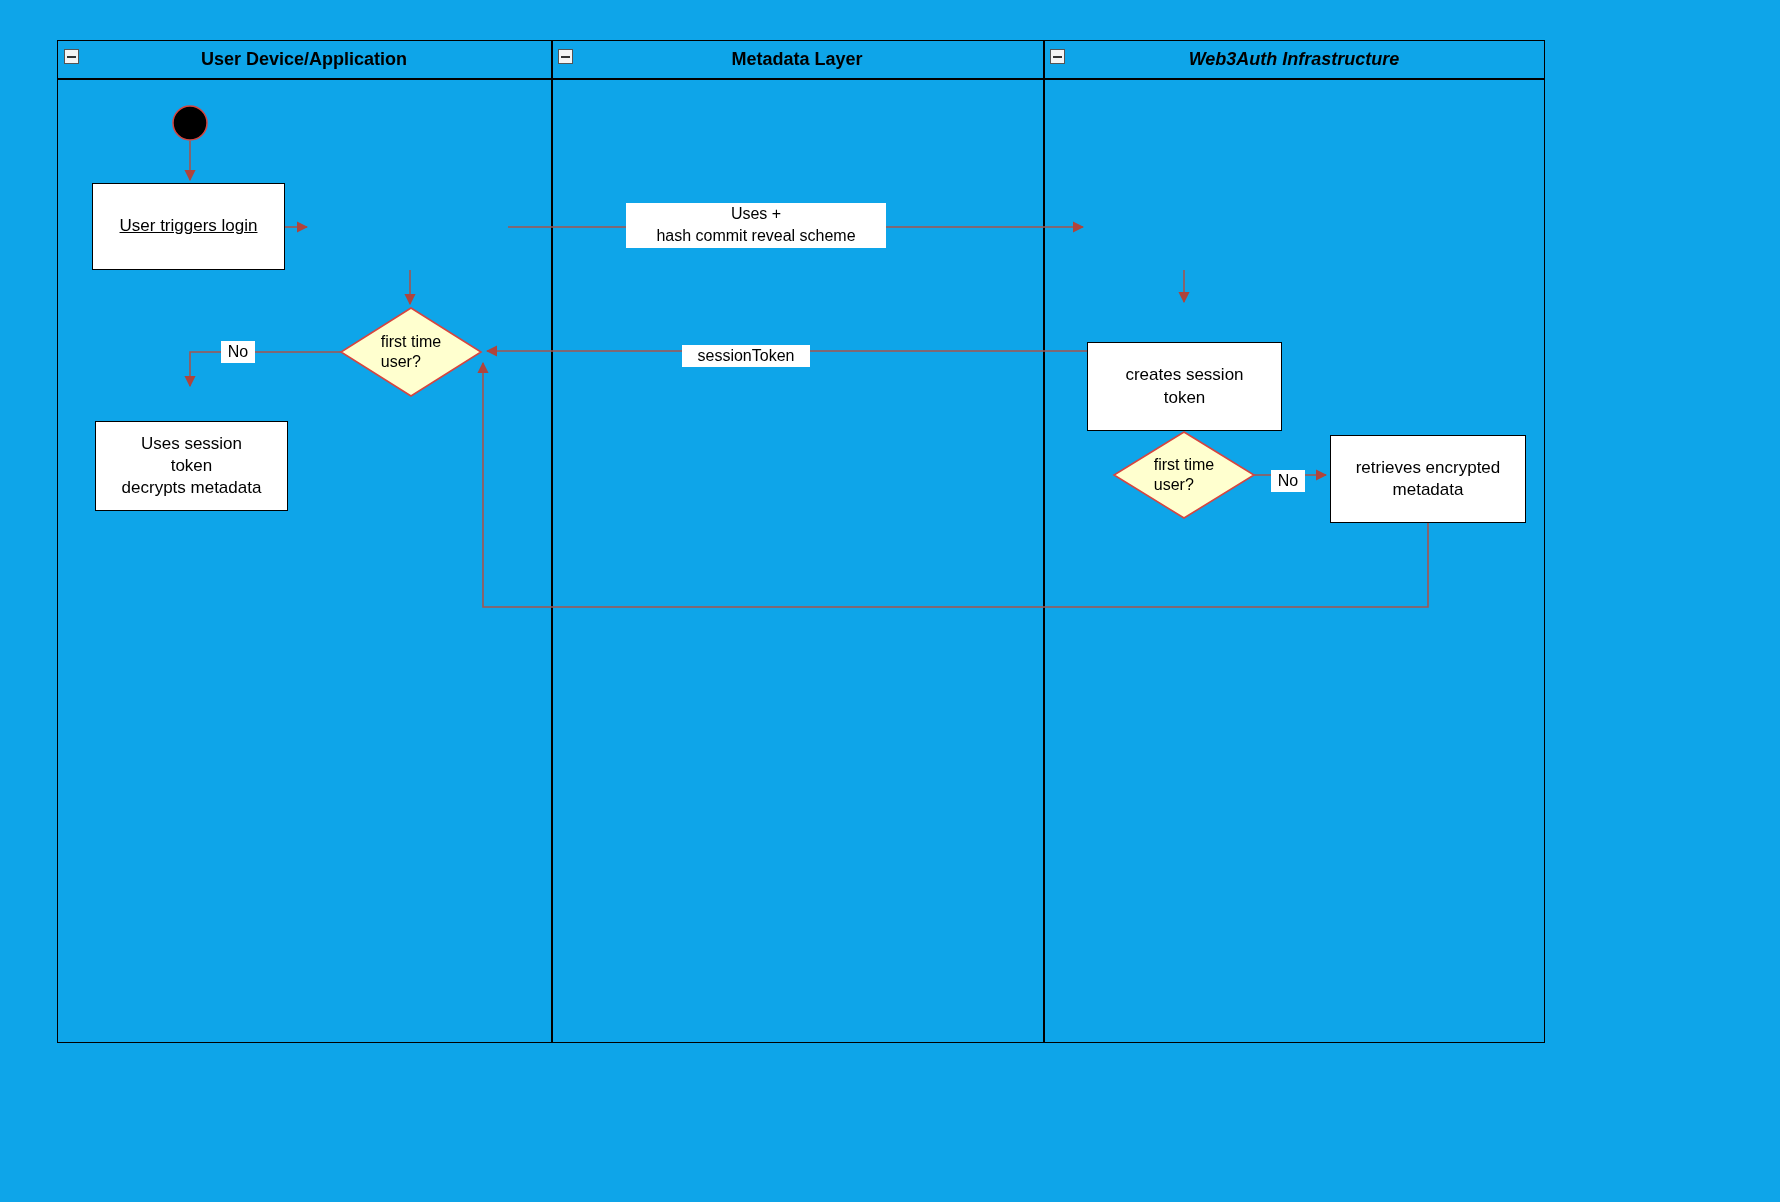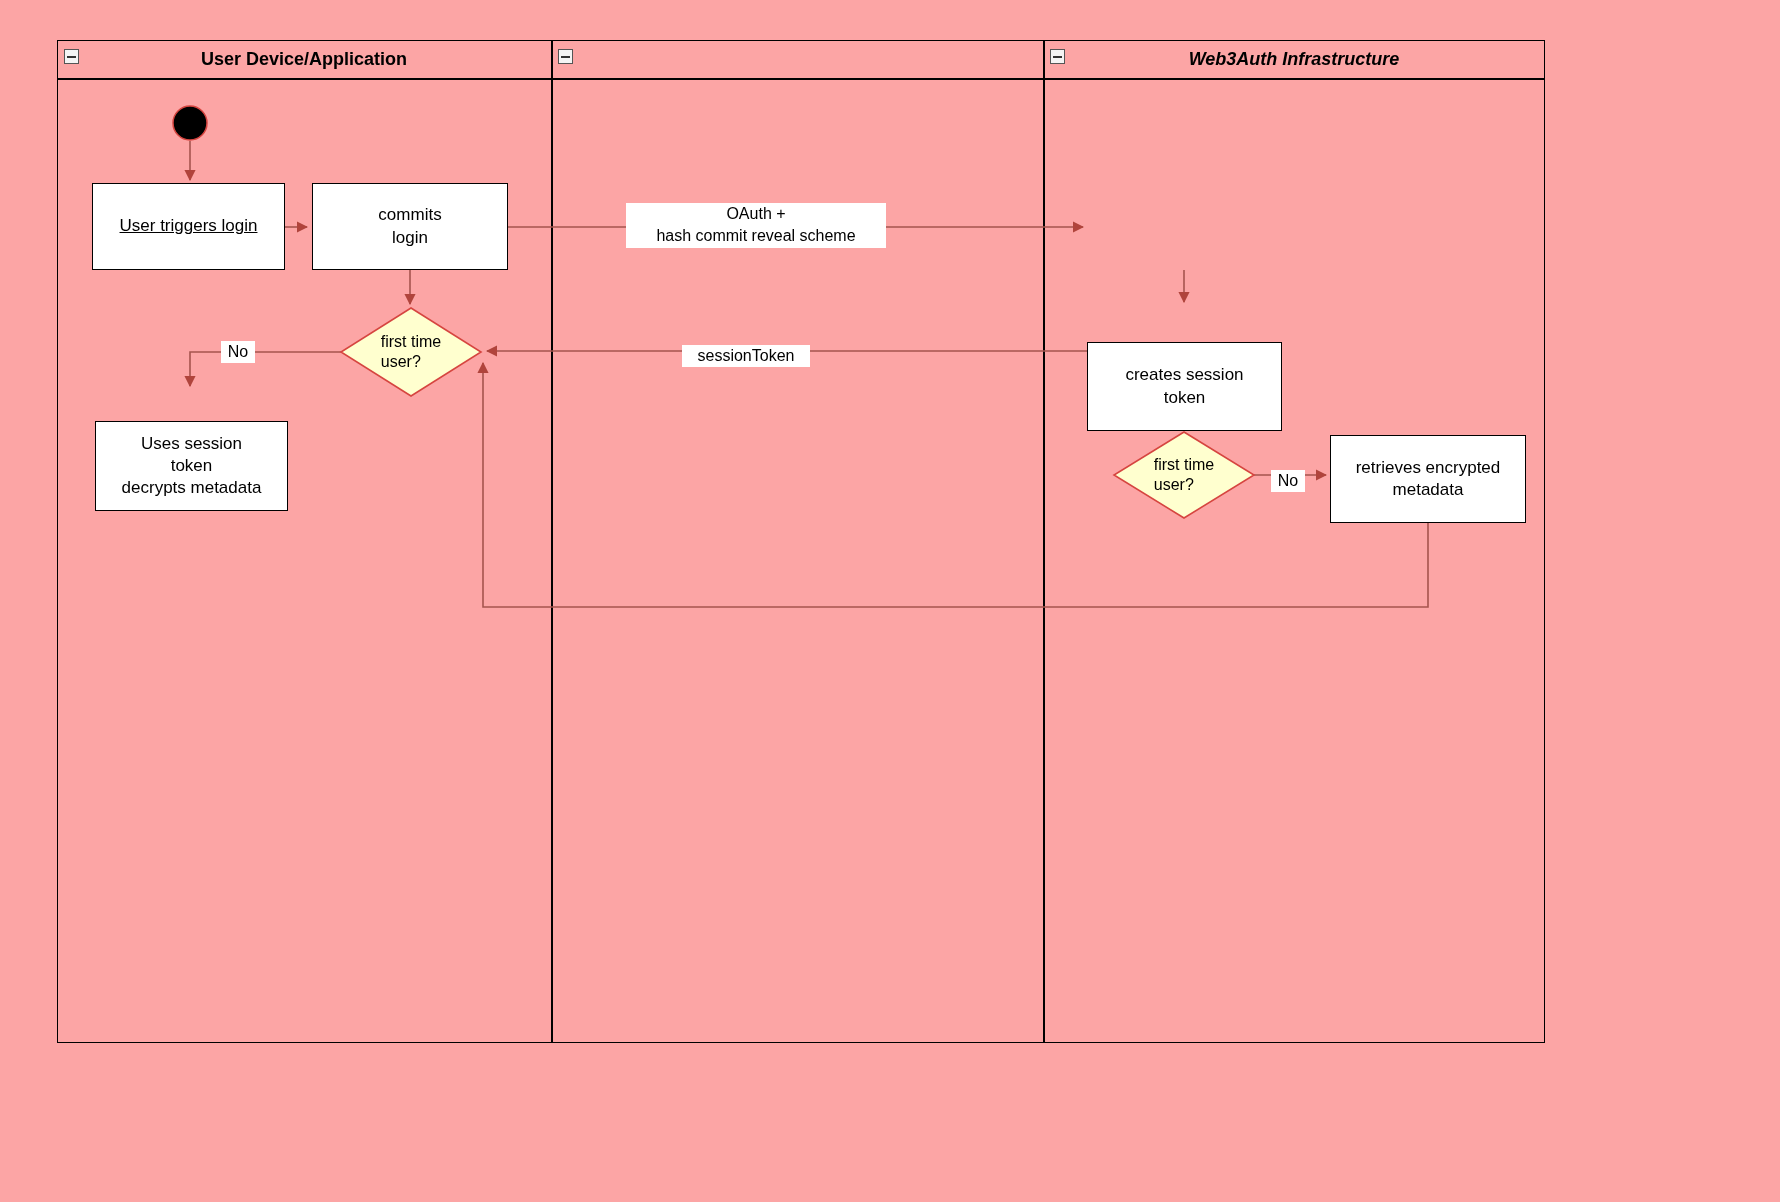"User Device/Application" .canvas { background: #fca5a5 -> #0ea5e9 }
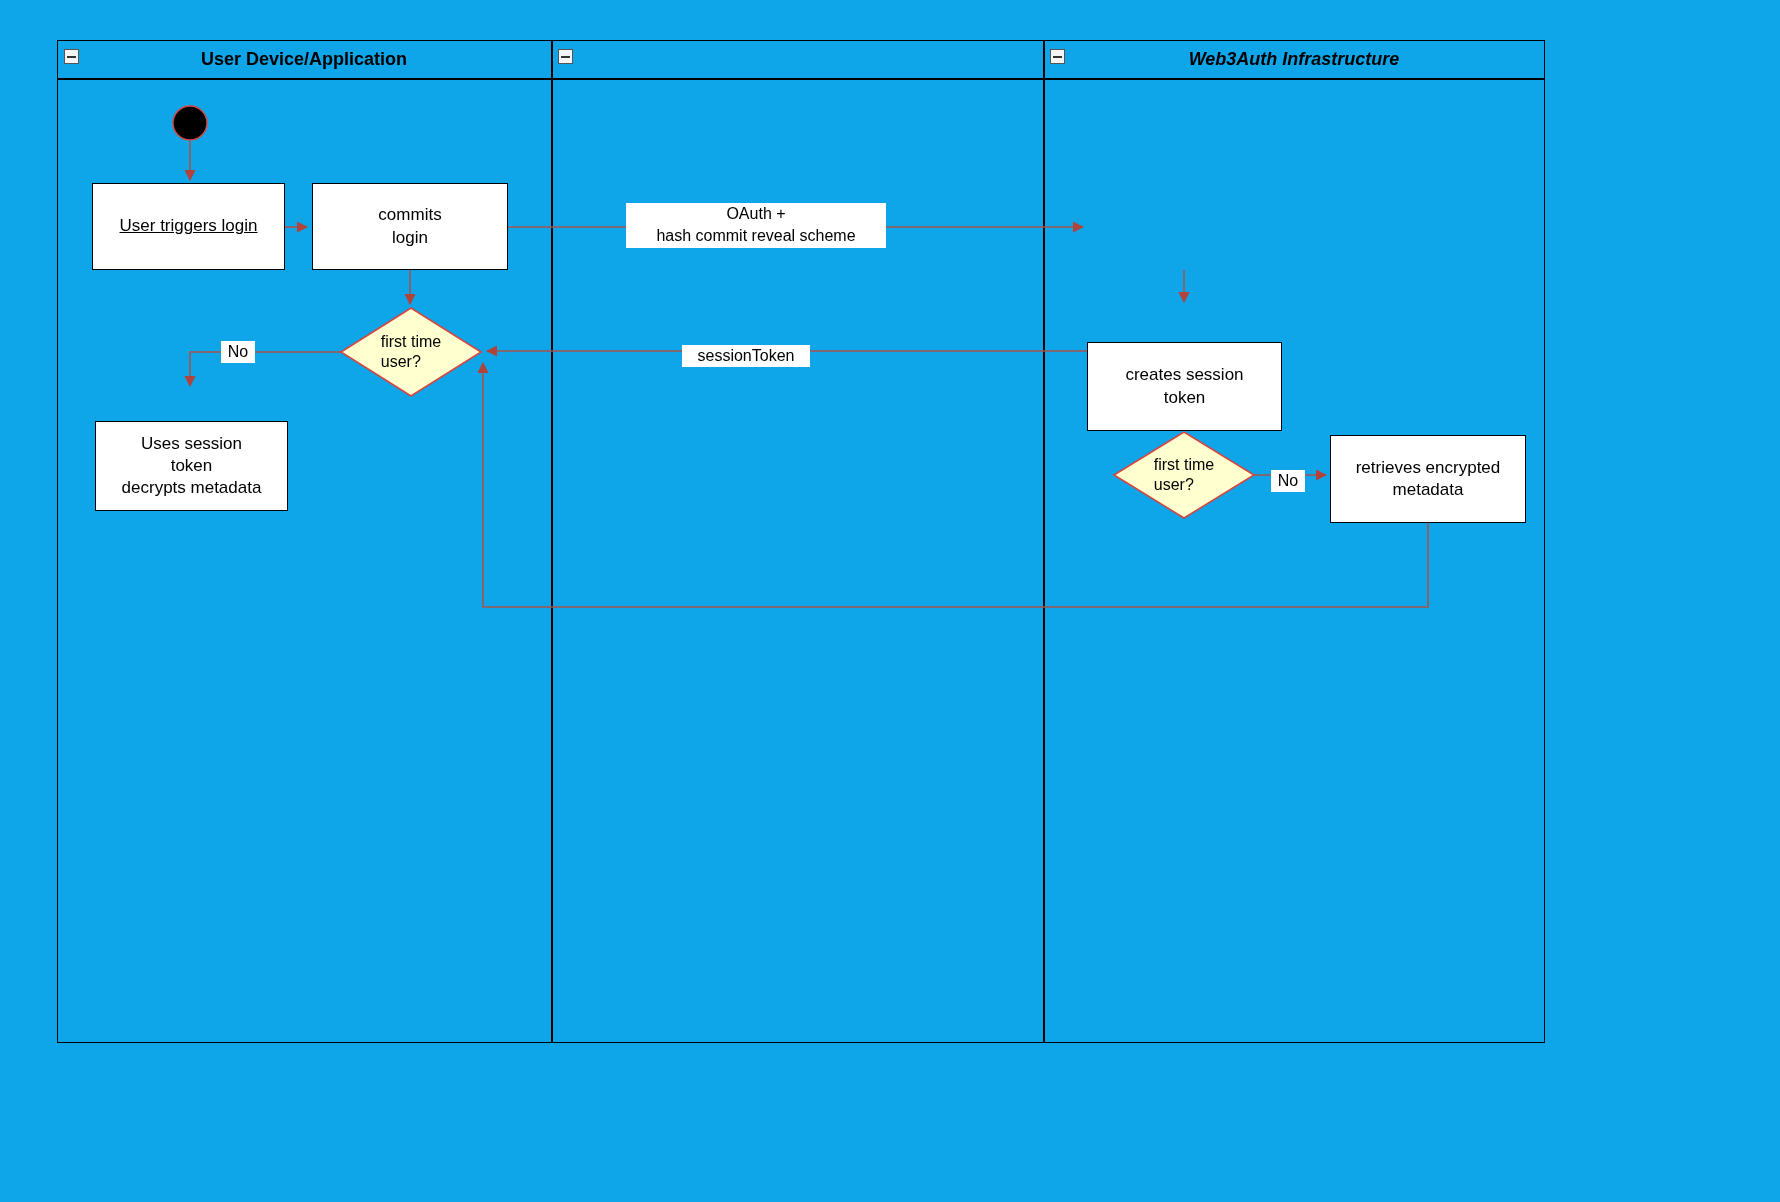"Metadata Layer" div.lane-title { html: none -> <div>Metadata Layer</div> }
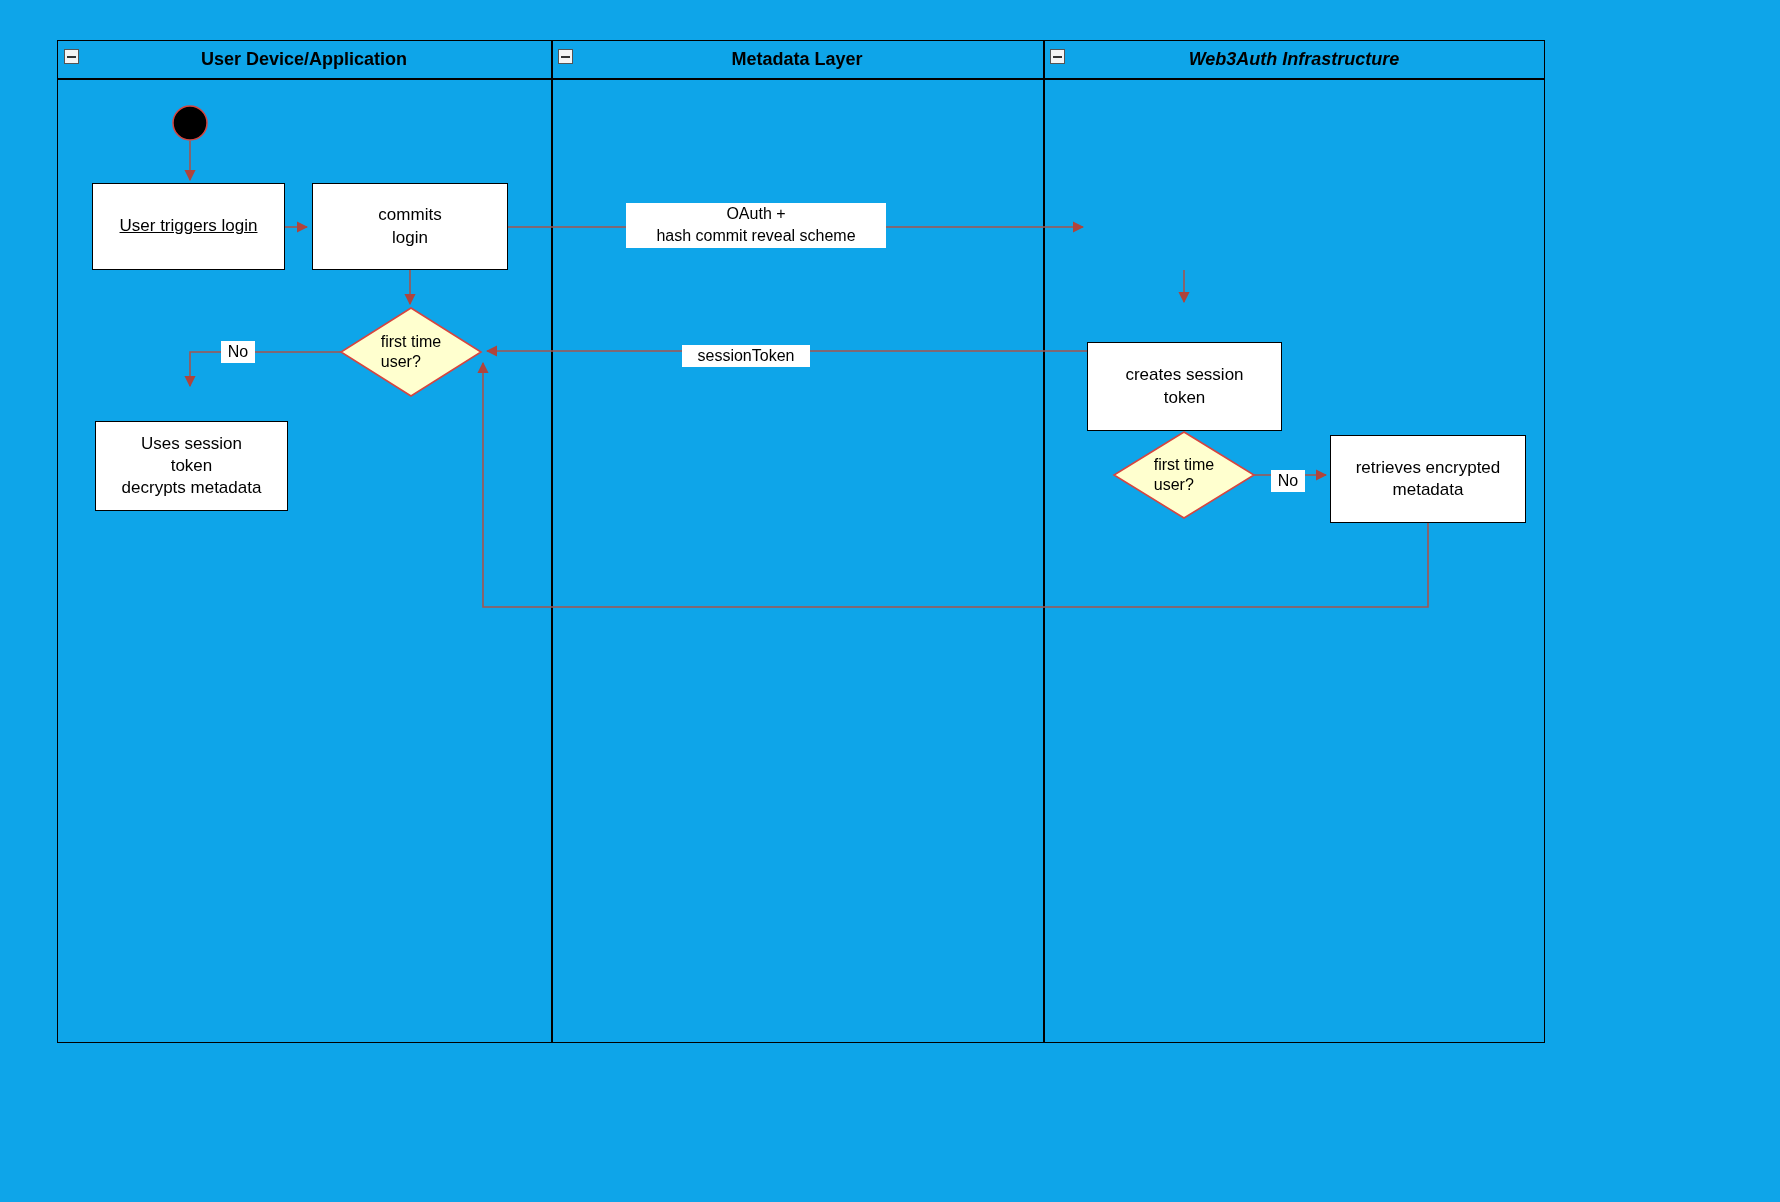"commits" div.node { html: <div>commits login</div> -> none }
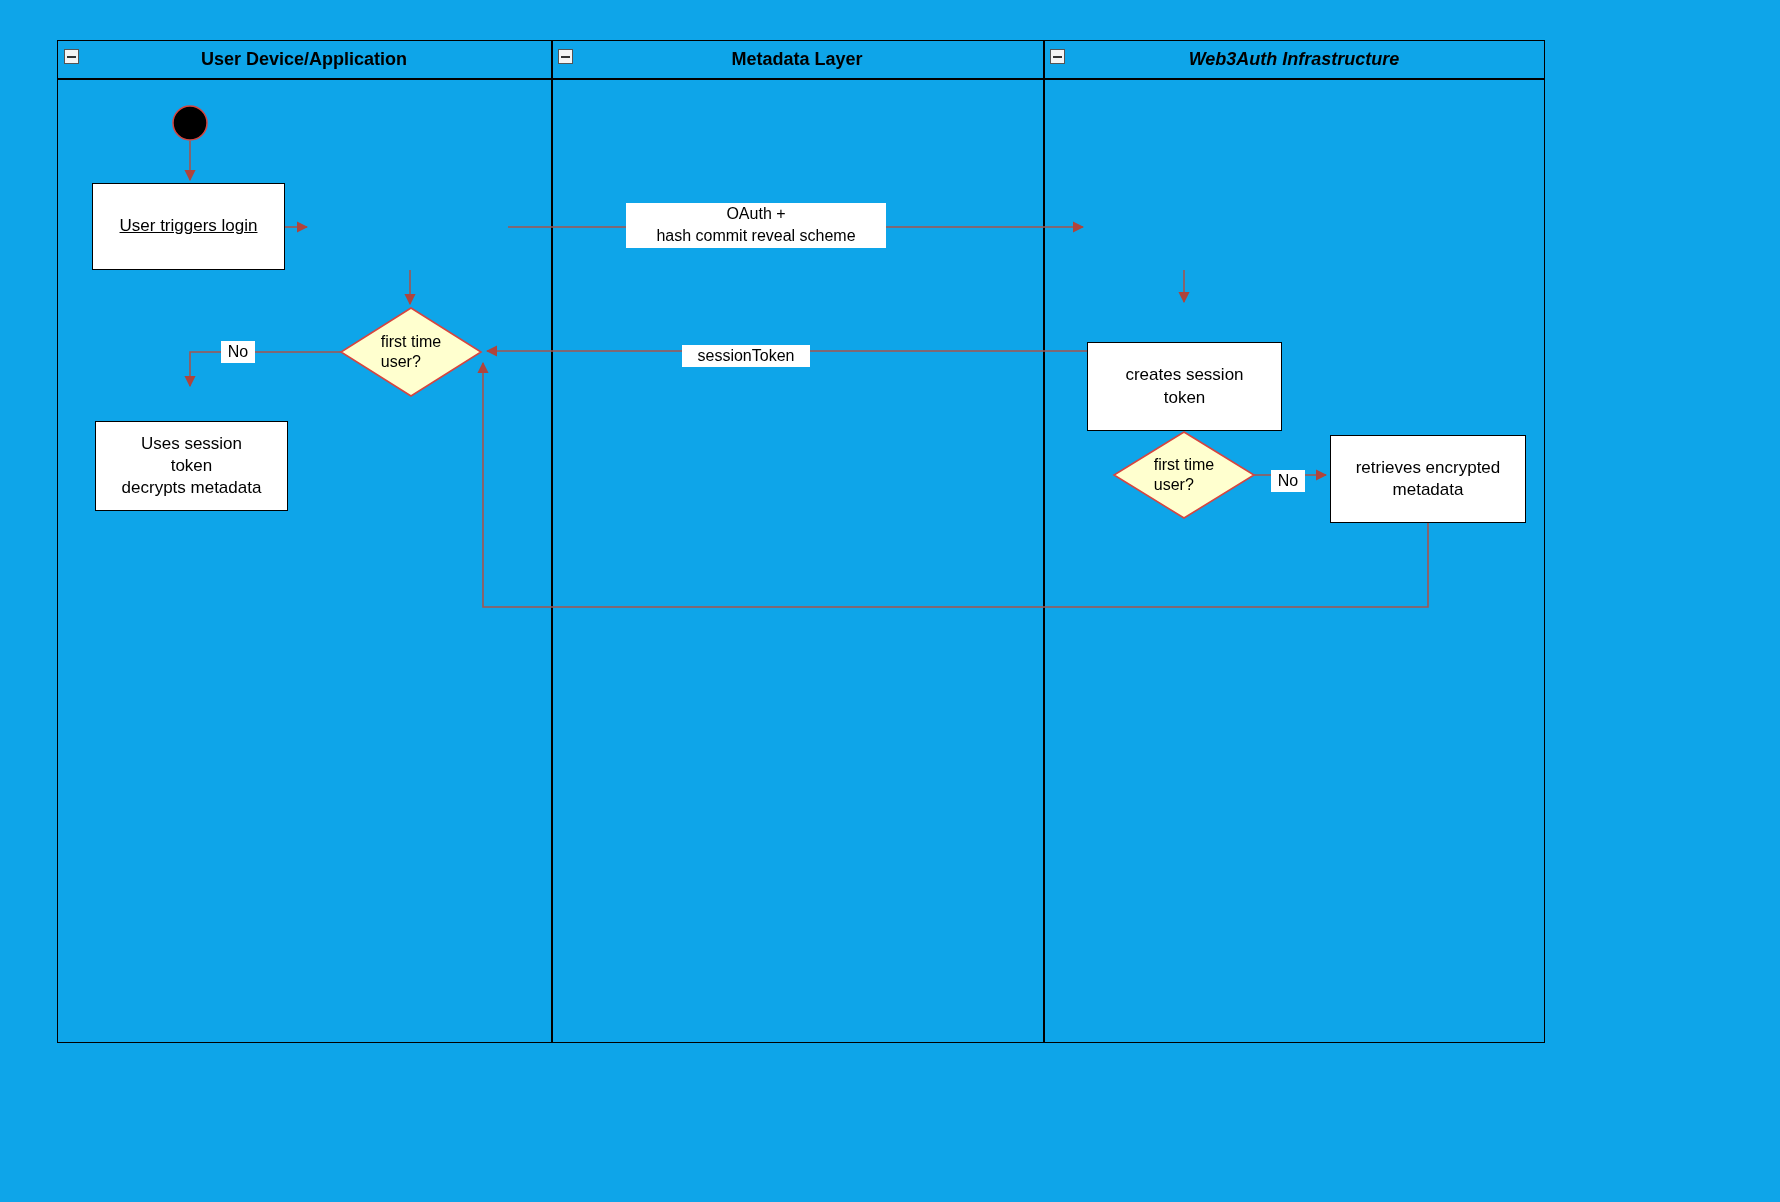"OAuth +" div.edge-label { text: OAuth -> Uses }
